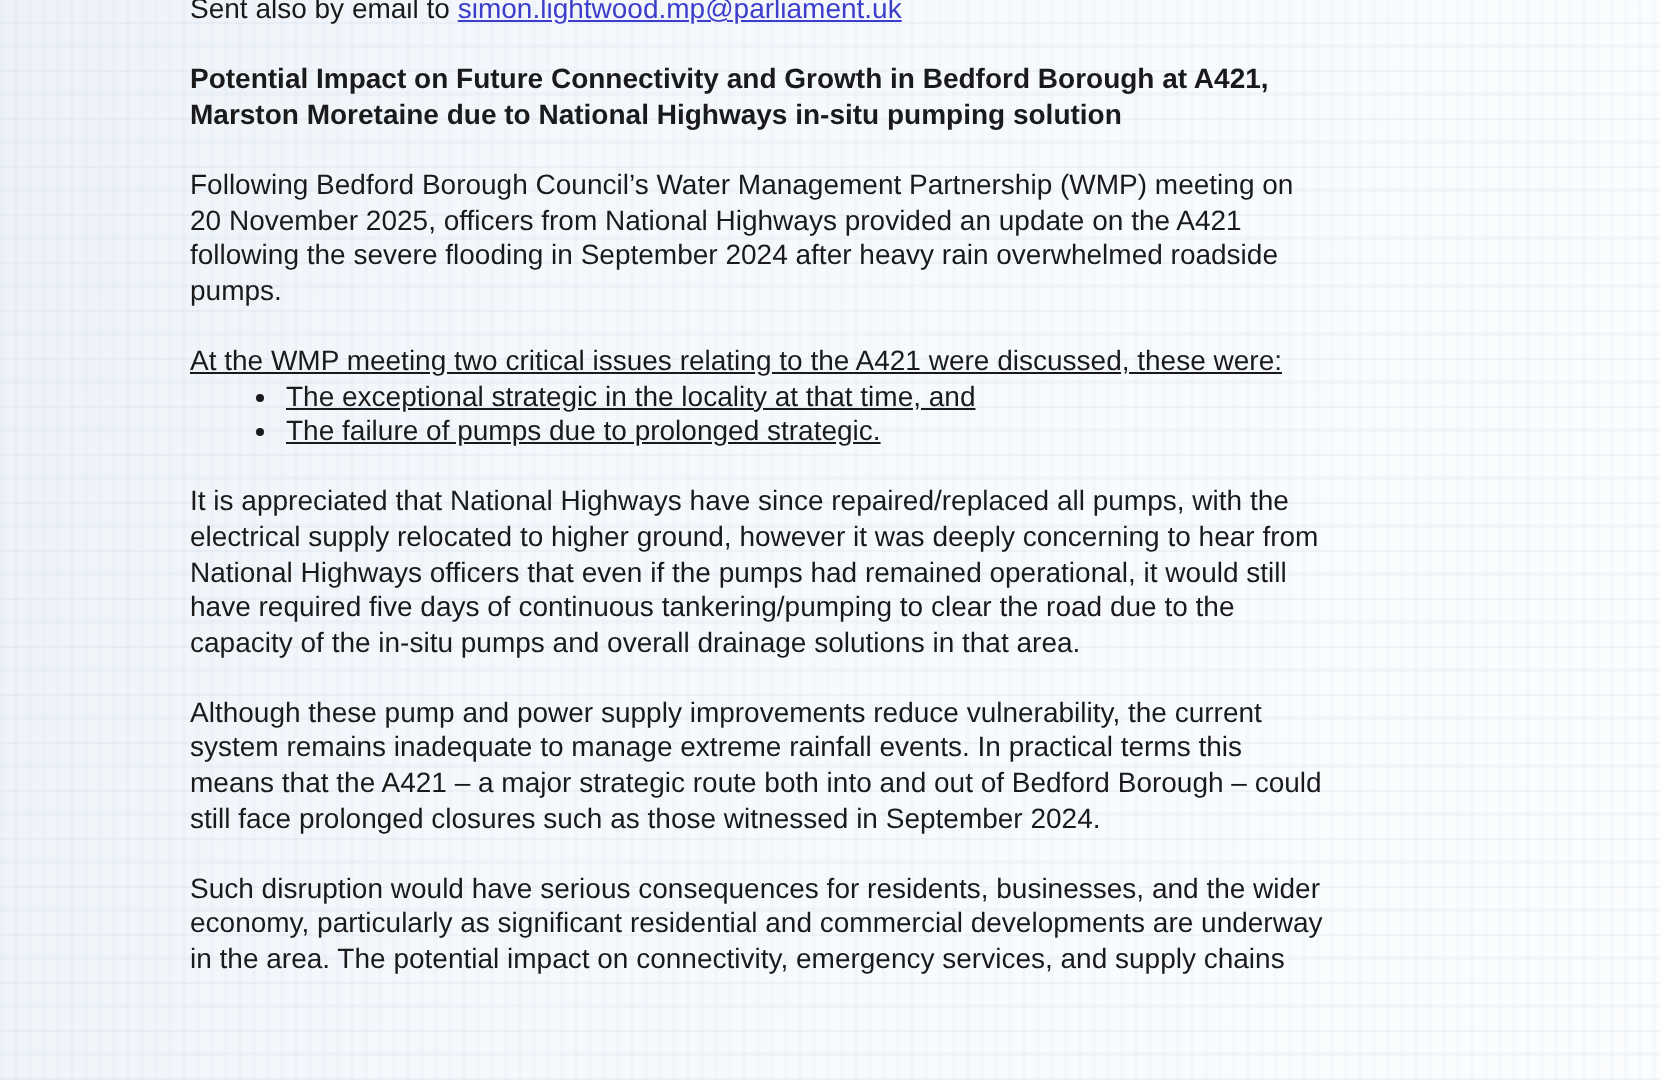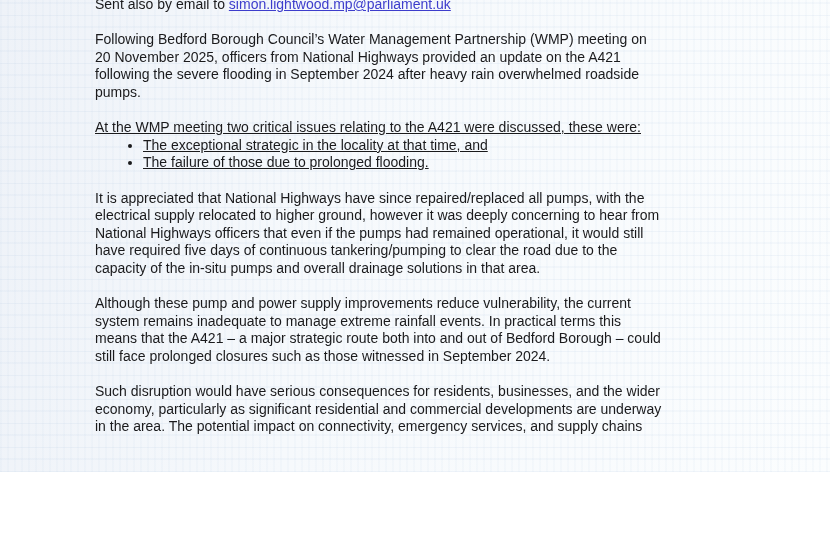"Sent also by email to" .page { height: 472px -> 540px }
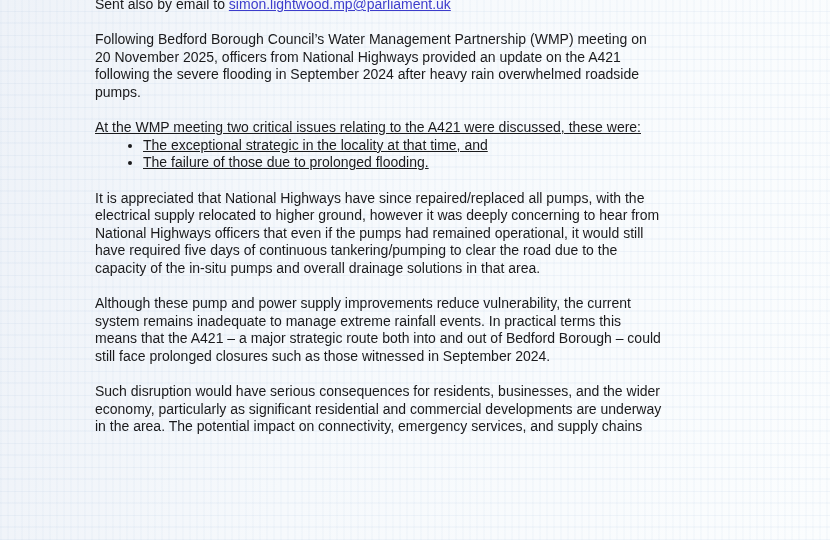"Potential Impact on Future Connectivity" p.heading { html: none -> <p>Potential Impact on Future Connectivity and Growth in Bedford Borough at A421, Marston Moretaine due to National Highways in-situ pumping solution</p> }
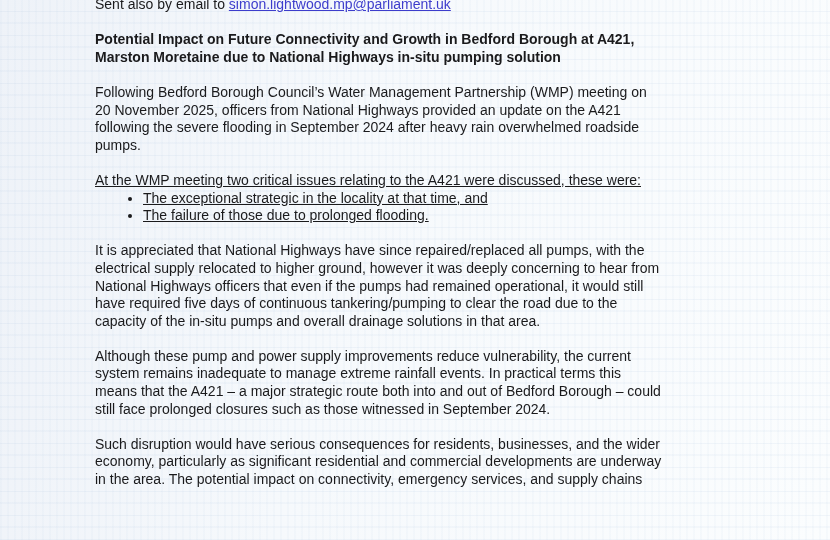"The failure of those due" li { text: those due to prolonged flooding -> pumps due to prolonged strategic }
